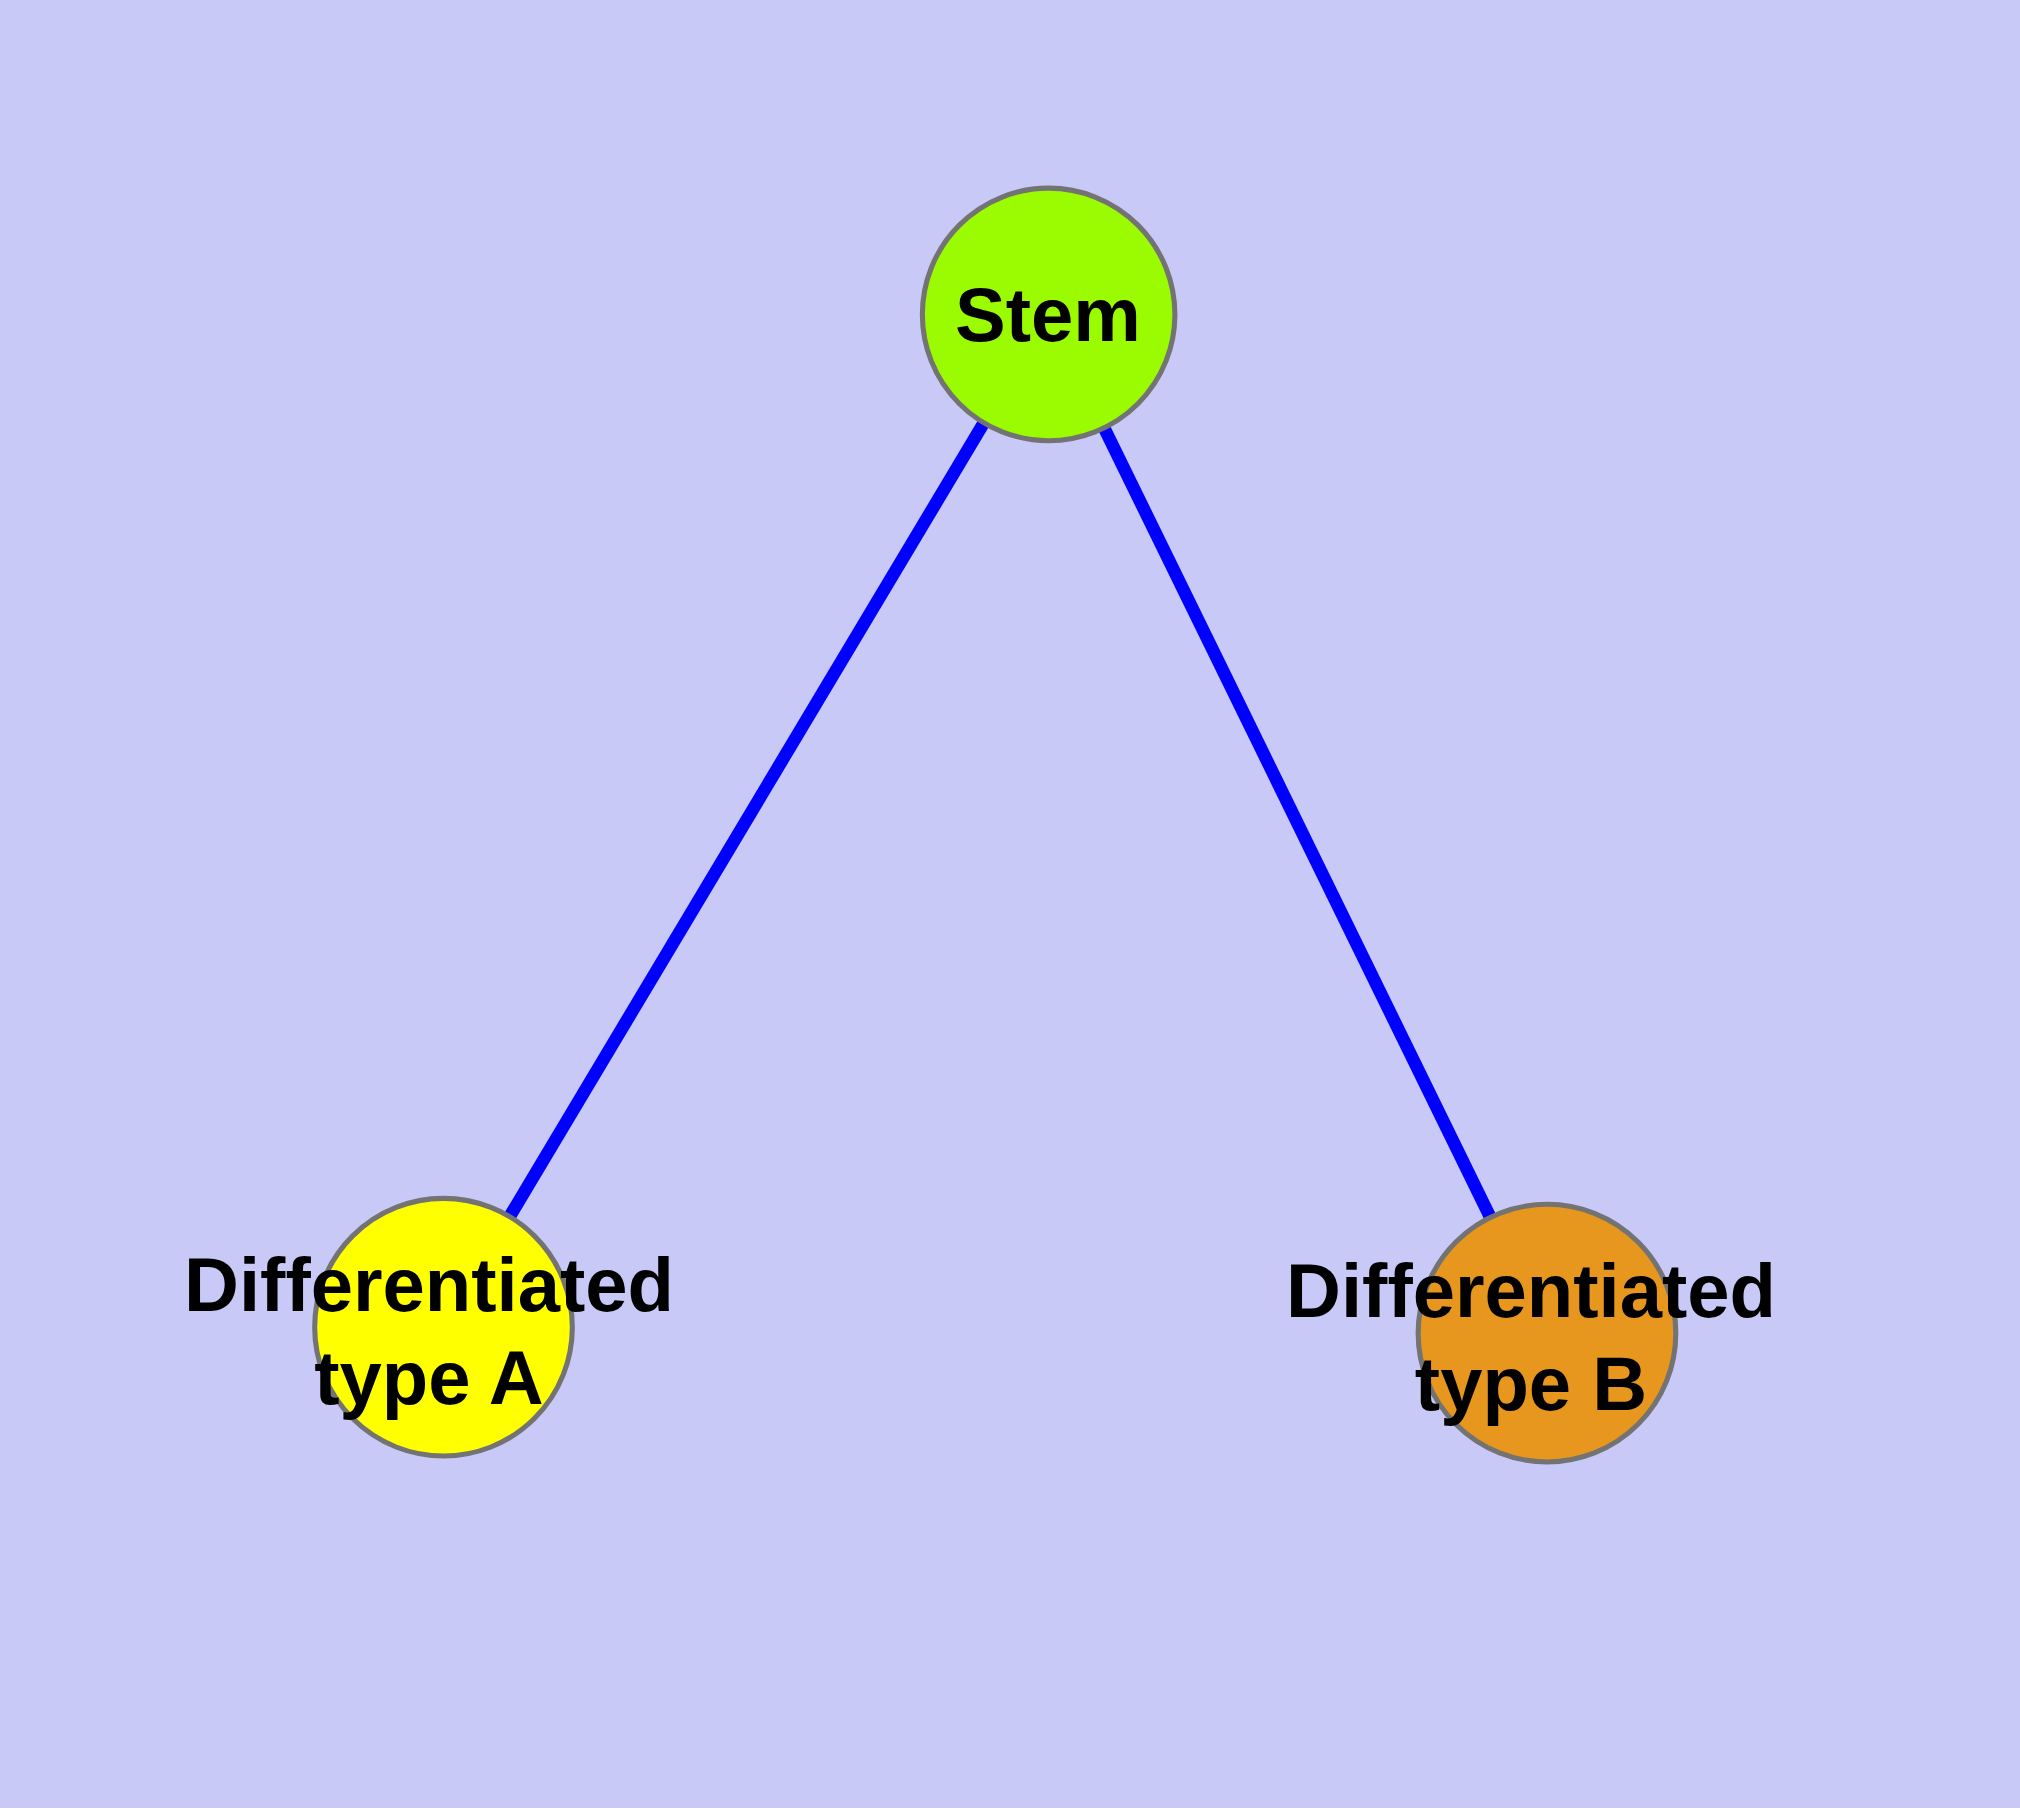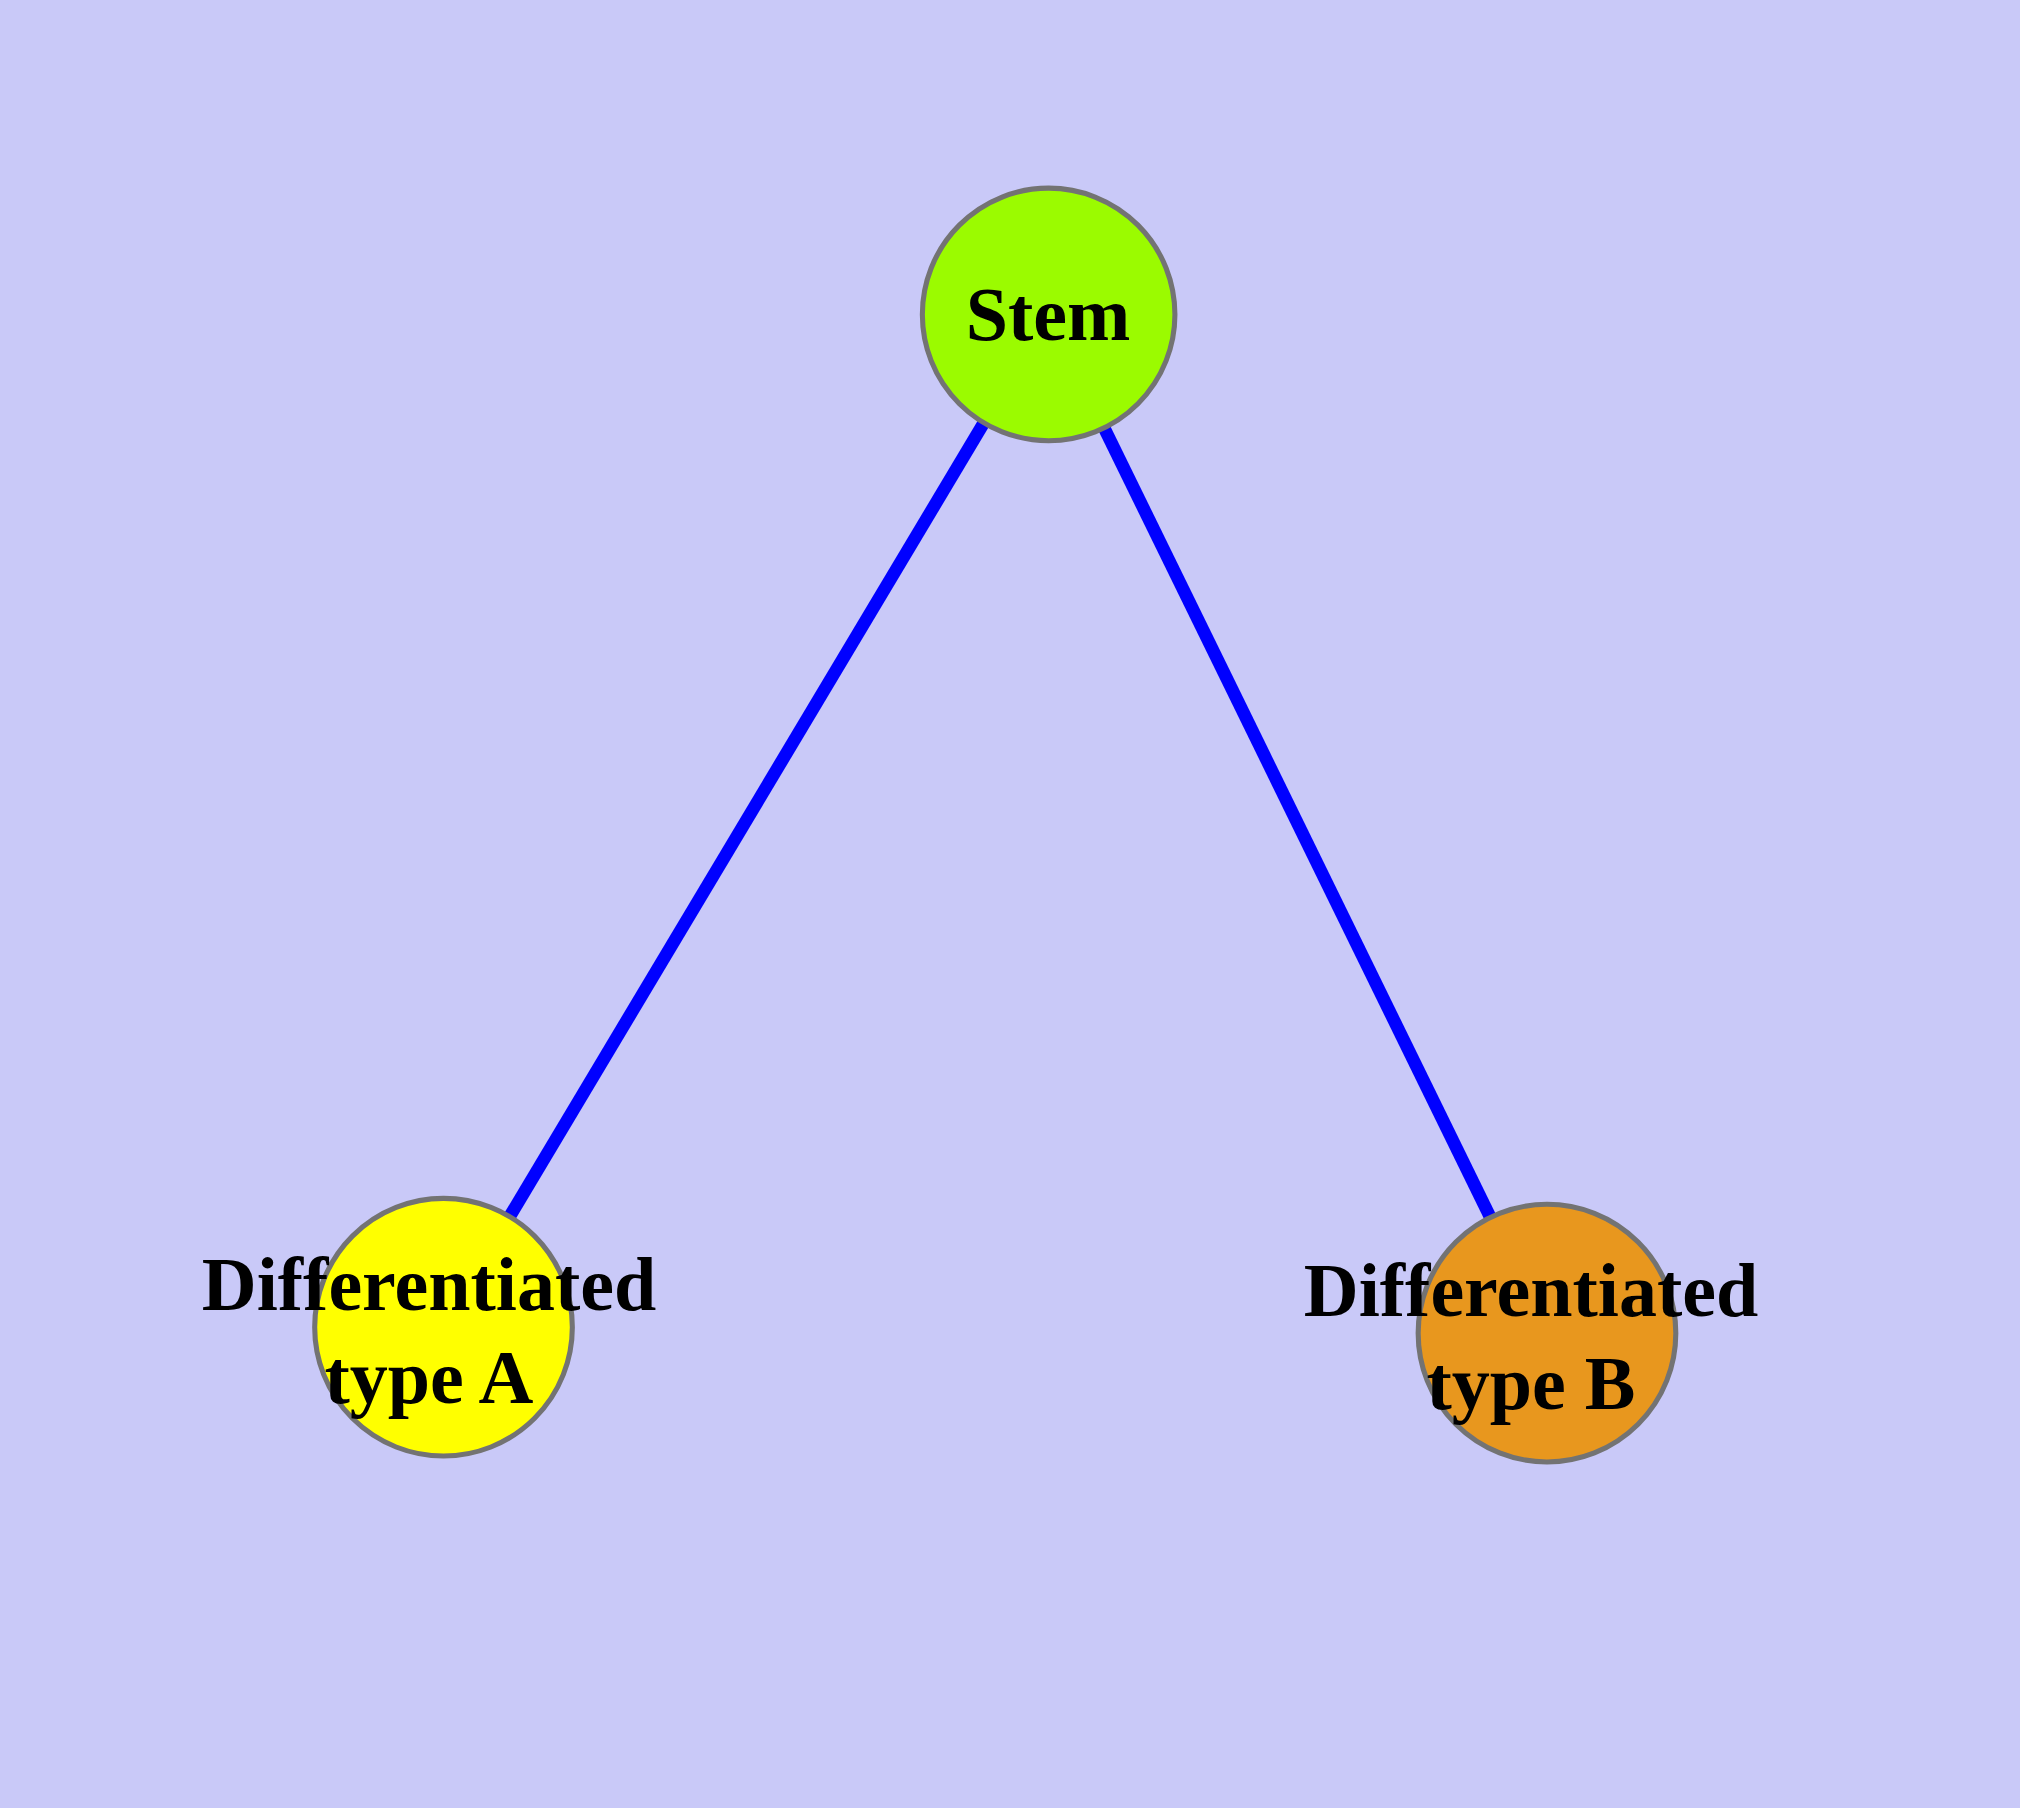"Stem" .node-label { font-family: Liberation Serif, serif -> Liberation Sans, sans-serif }
